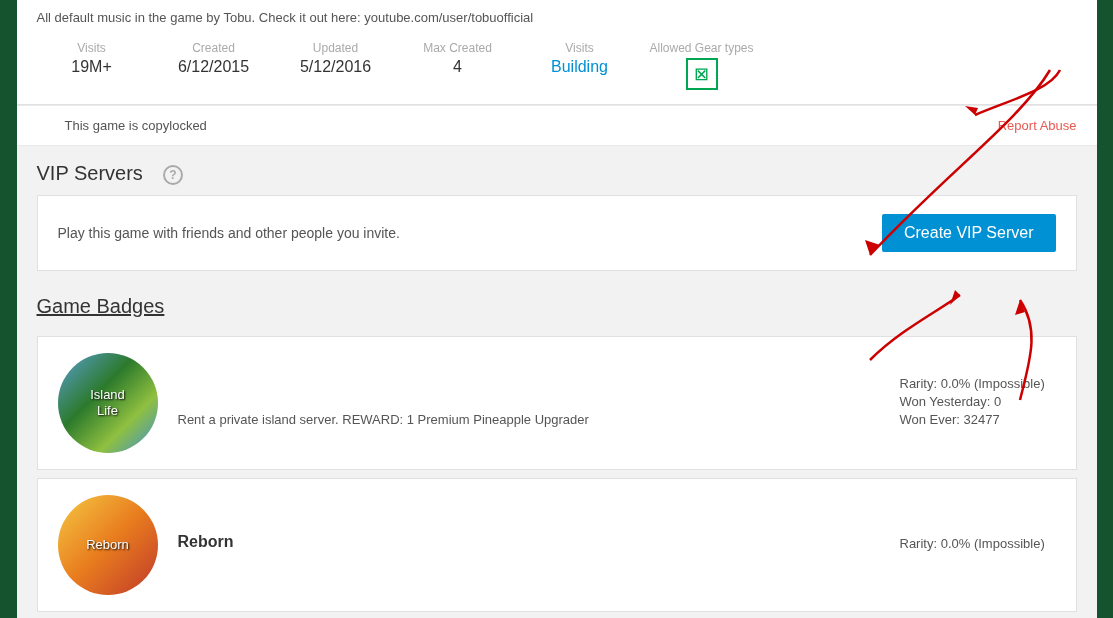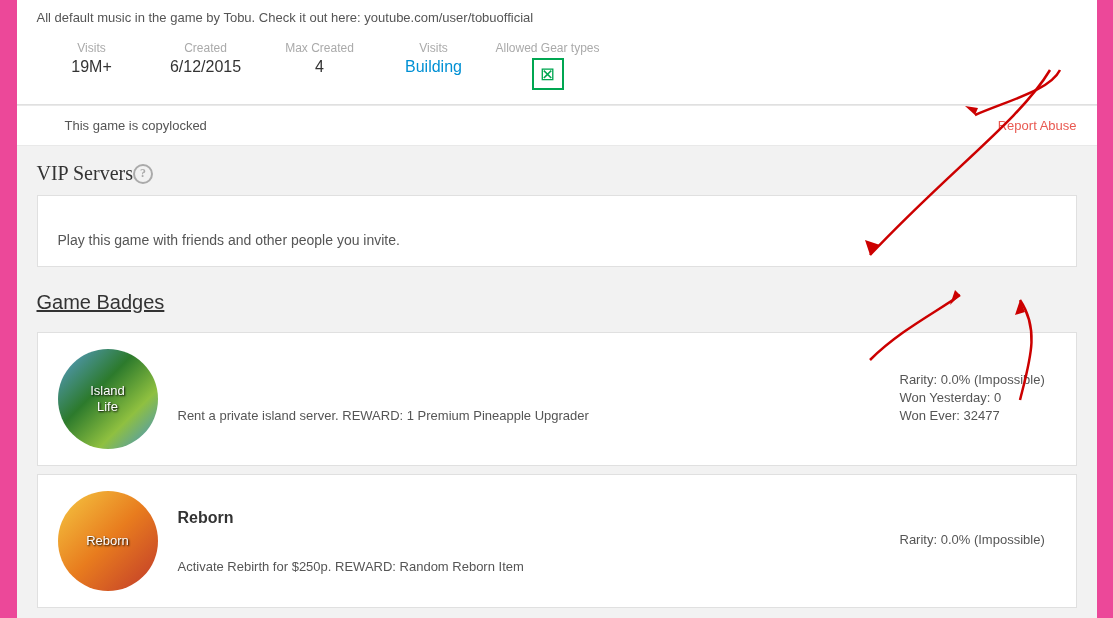"All default music in the" .page-container { background: #ec4899 -> #14532d }
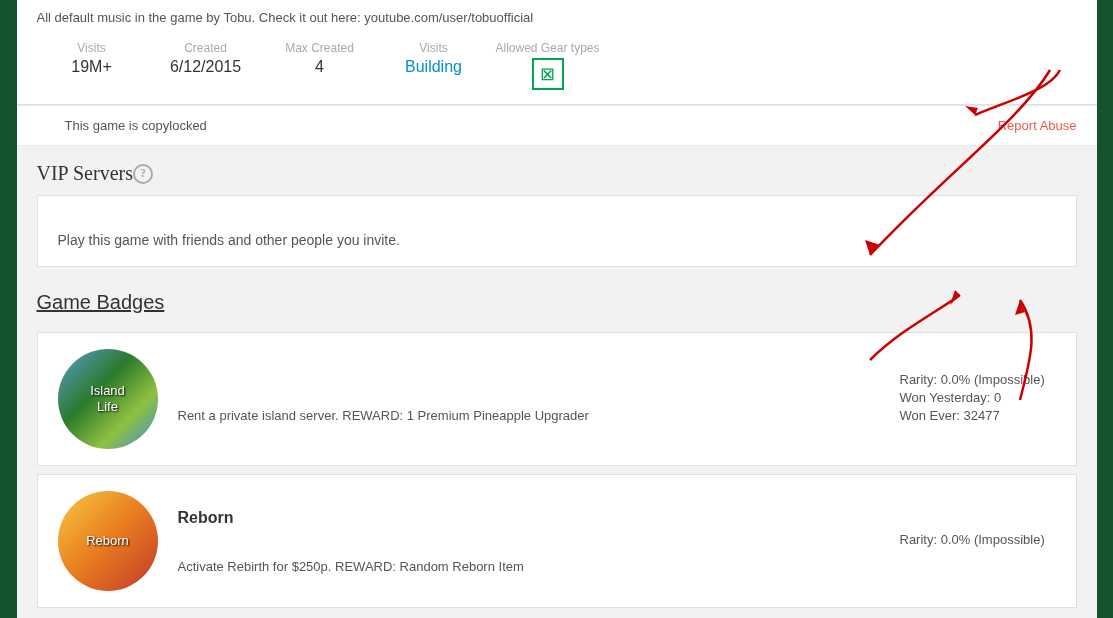"Visits" .stats-row { gap: 4px -> 12px }
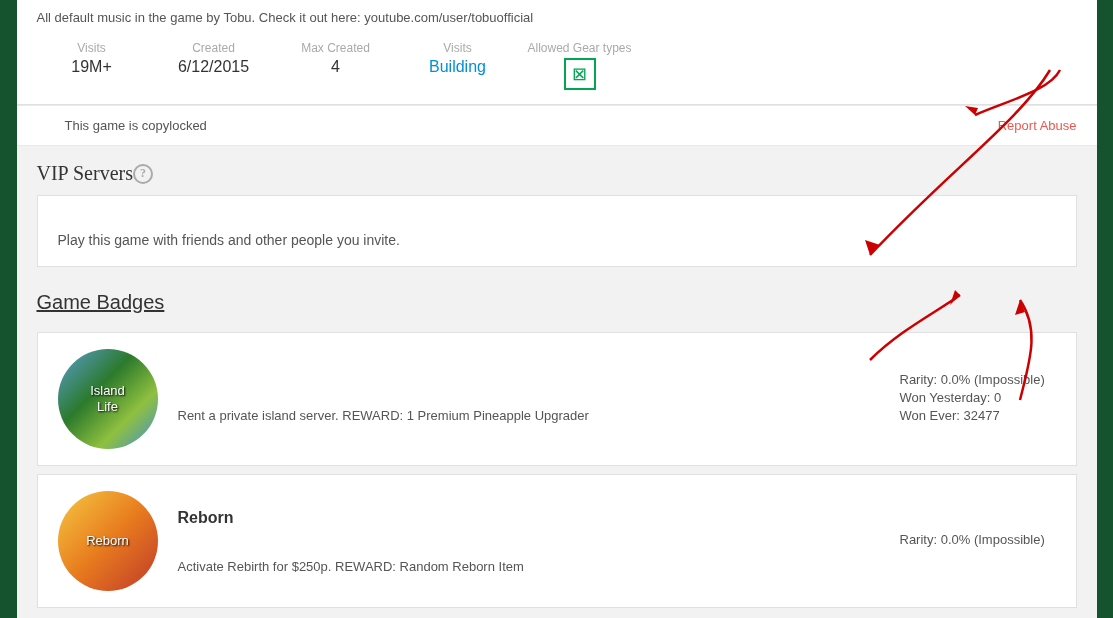"Updated" div.stat-item { html: none -> <div> <div>Updated</div> <div>5/12/2016</div> </div> }
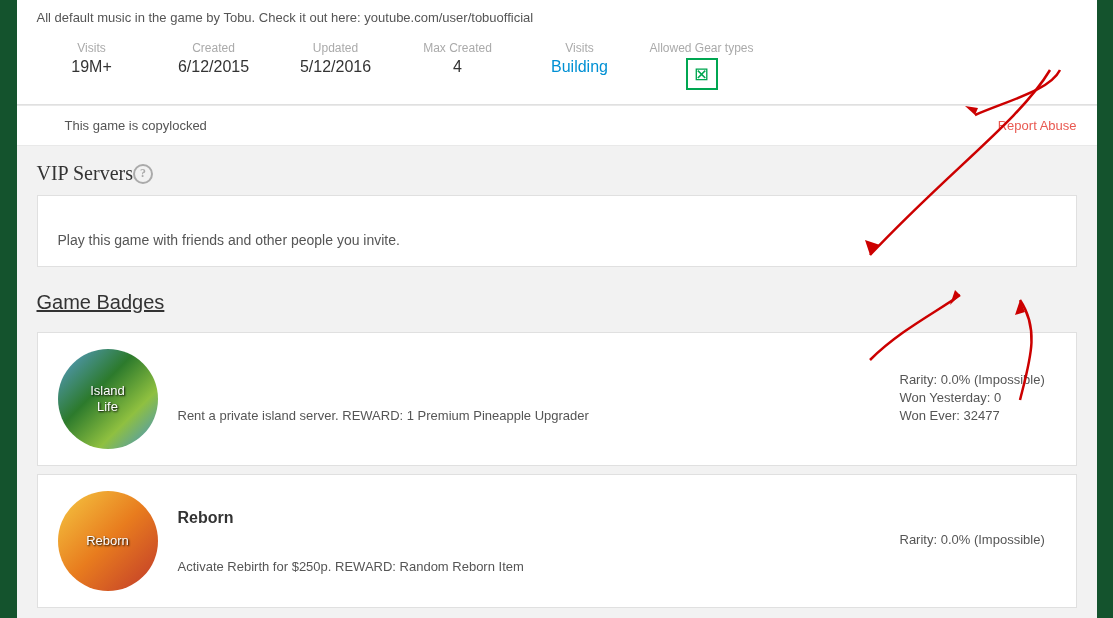"VIP Servers" .vip-header { align-items: center -> flex-end; font-family: Liberation Serif, serif -> none; gap: 0 -> 20px }
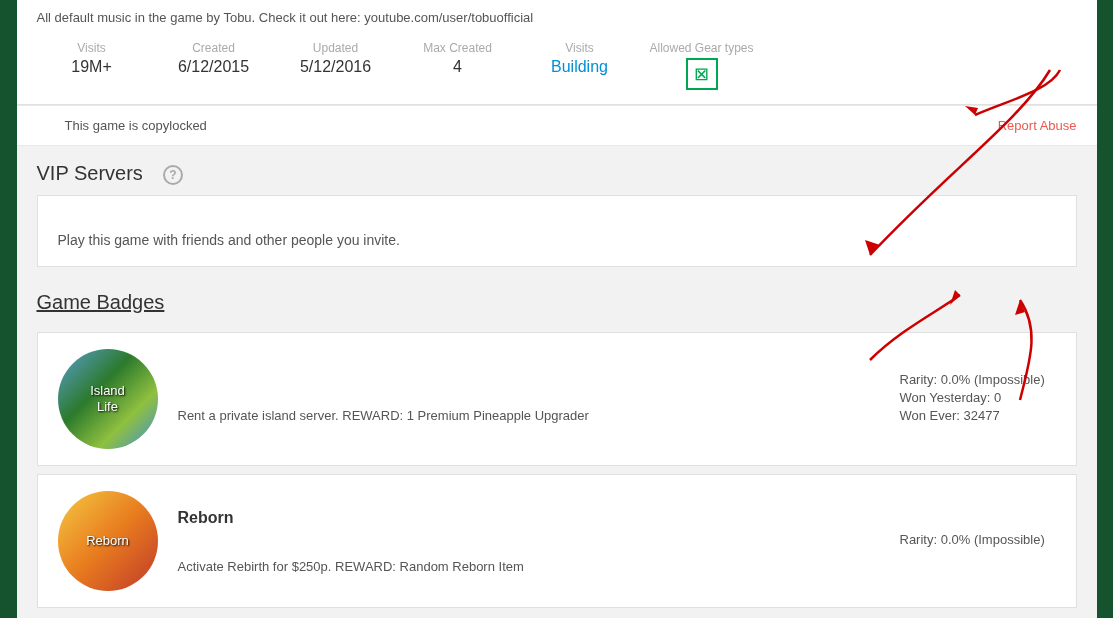"Play this game with friends" .vip-card-text { margin-top: 18px -> none }
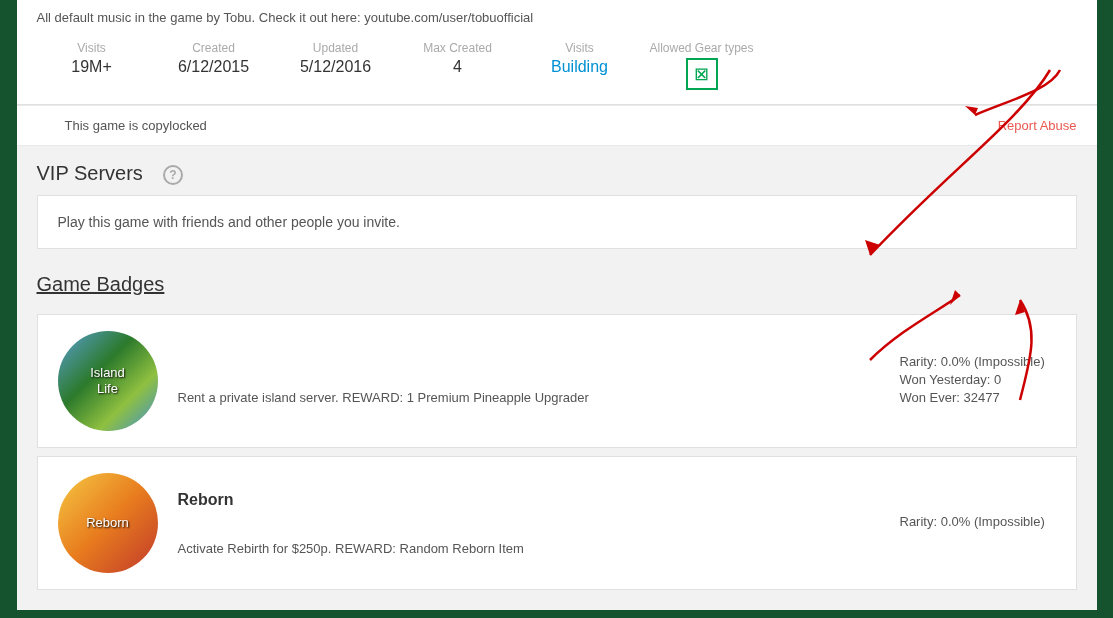"Create VIP Server" button.create-vip-btn { html: none -> <button>Create VIP Server</button> }
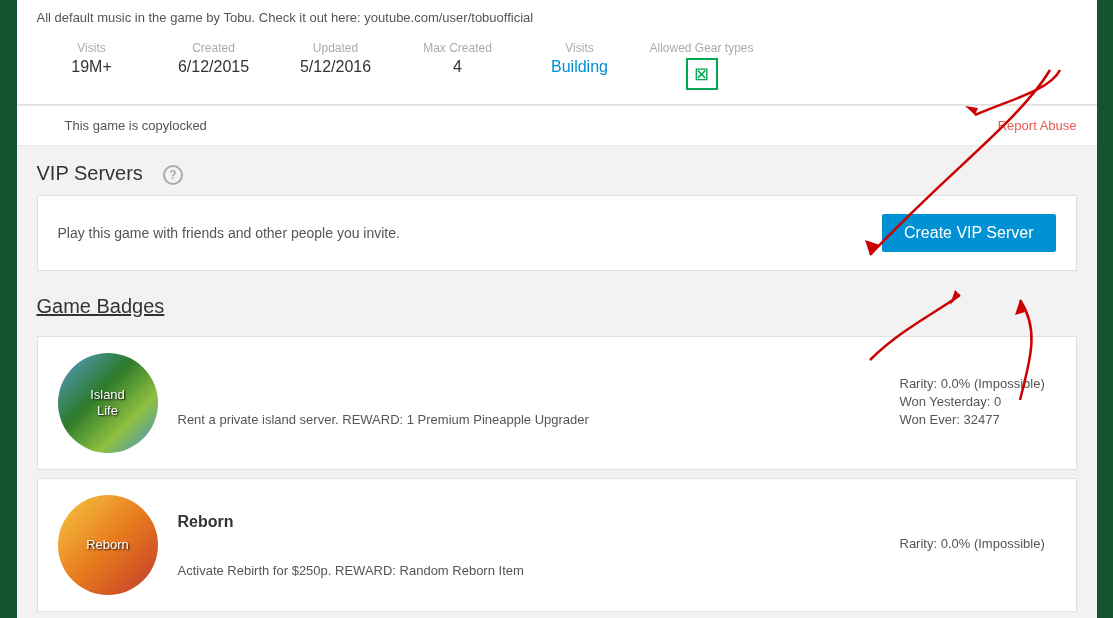"Activate Rebirth for $250p. REWARD:" div.badge-desc { html: <div>Activate Rebirth for $250p. REWARD: Random Reborn Item</div> -> none }
